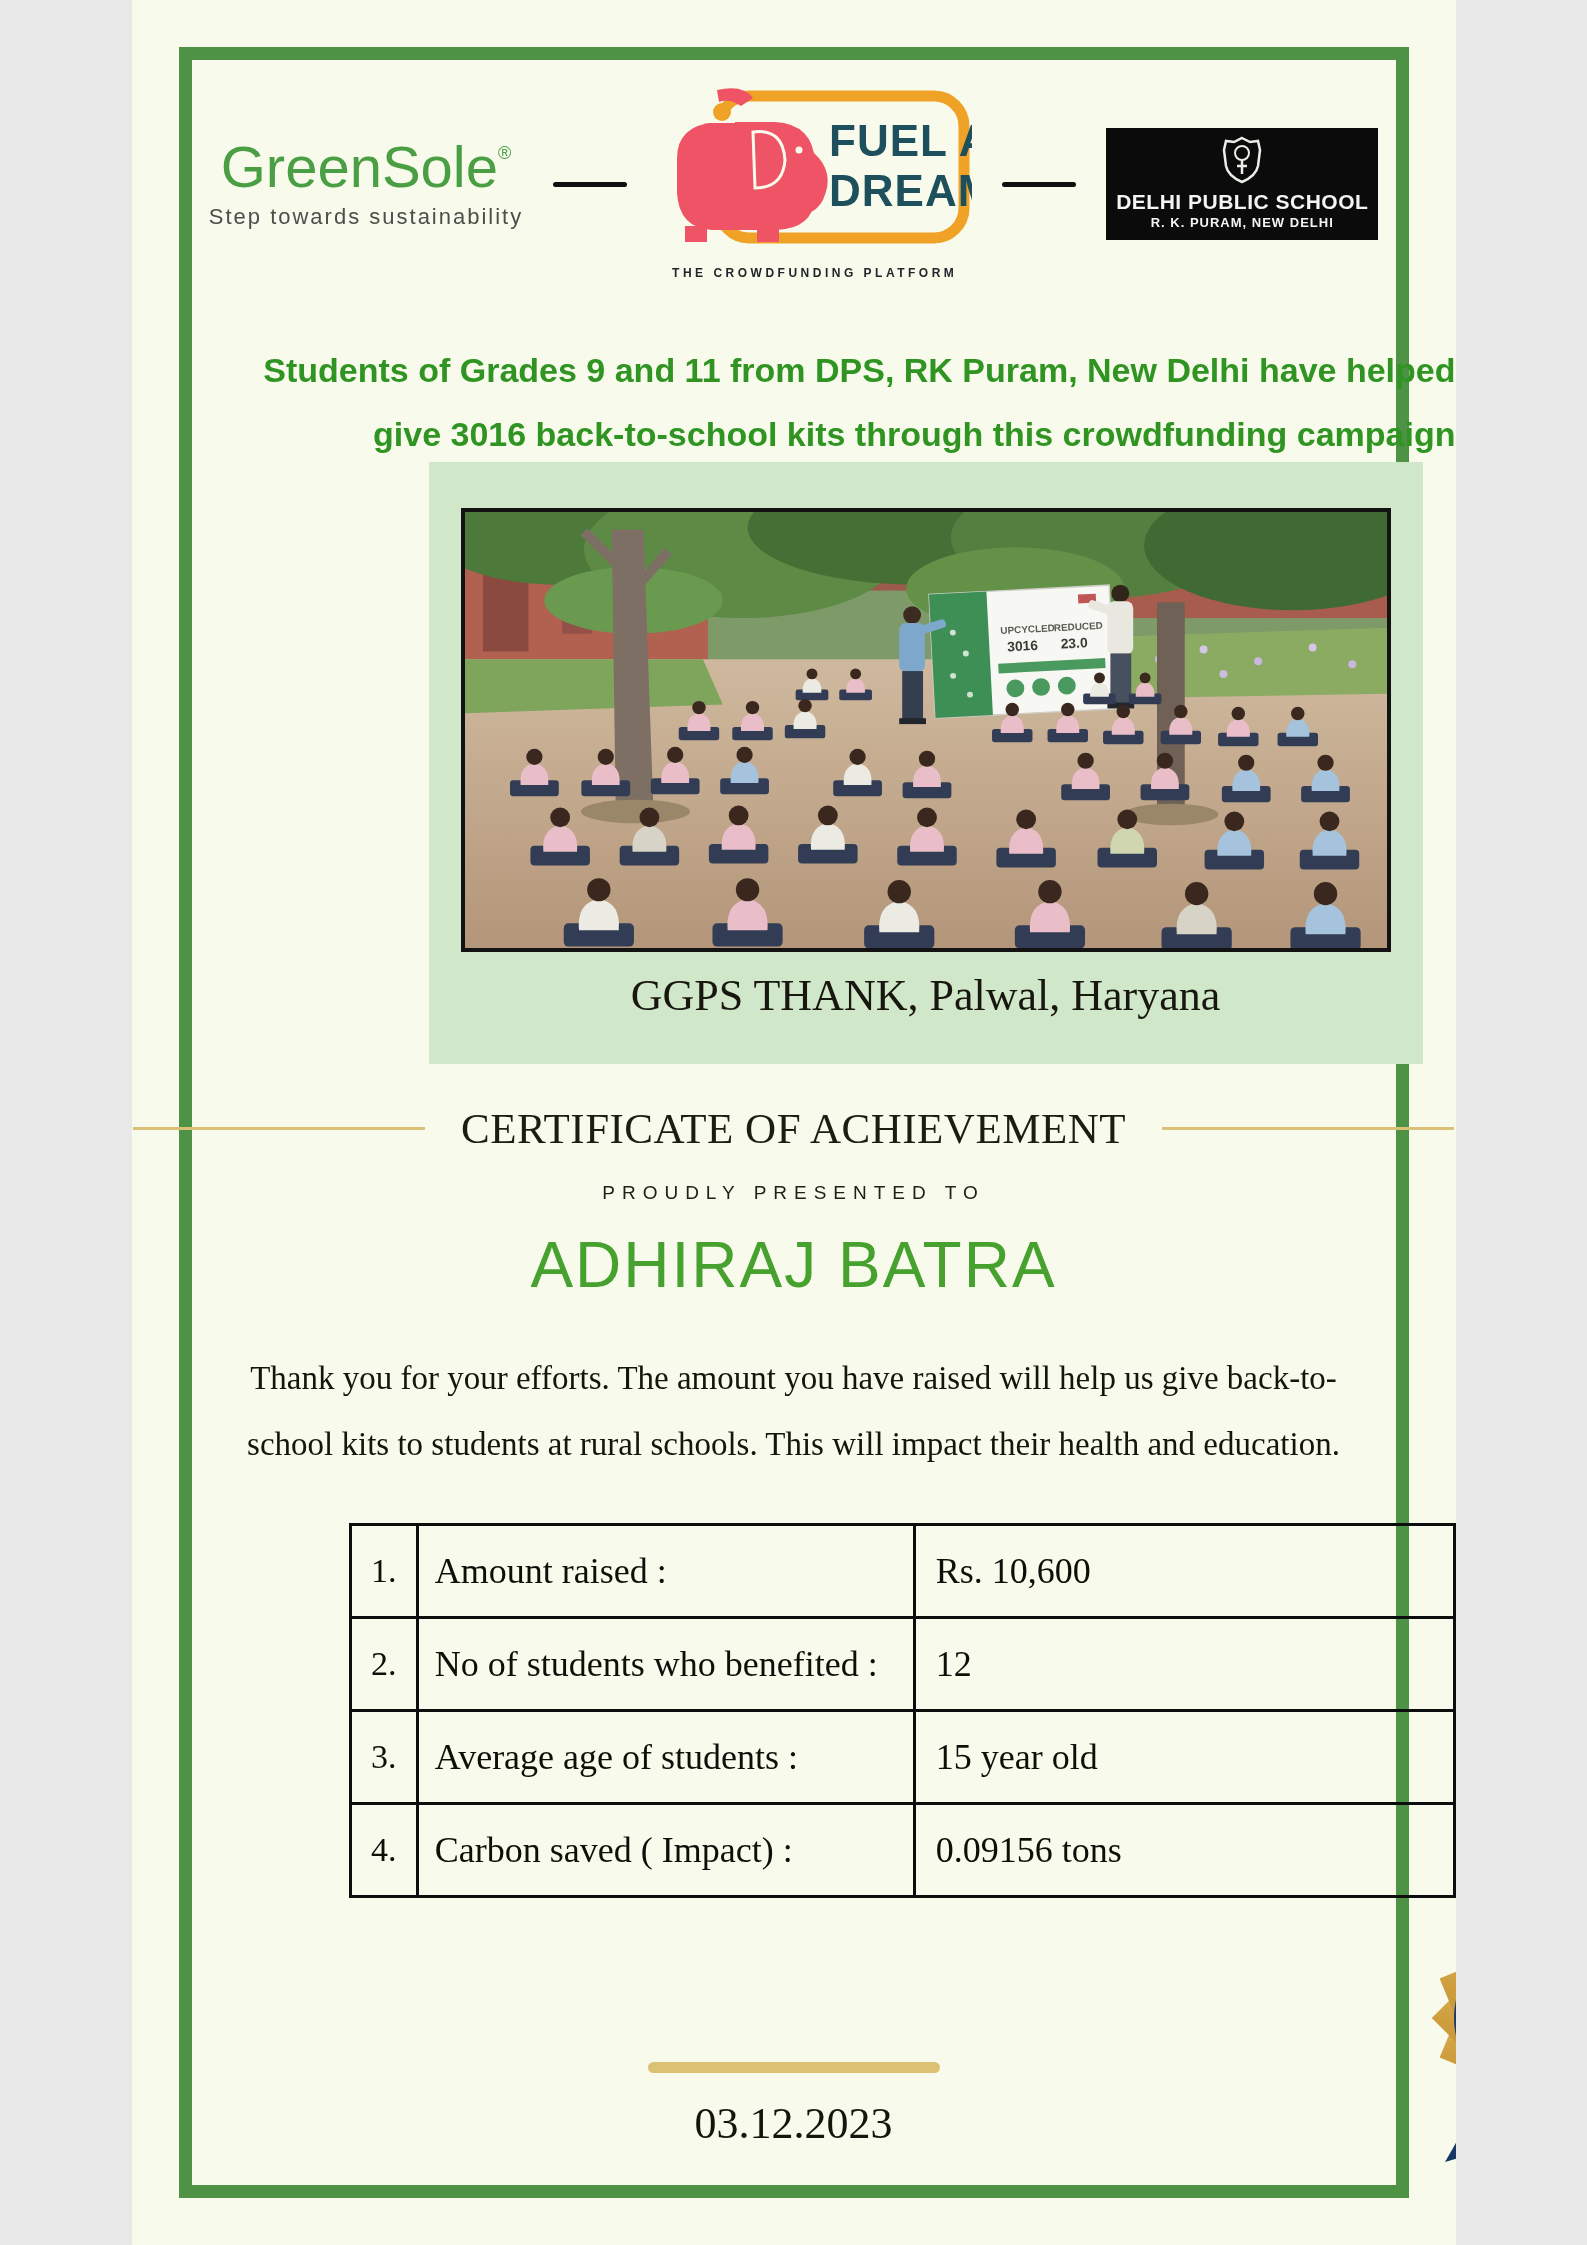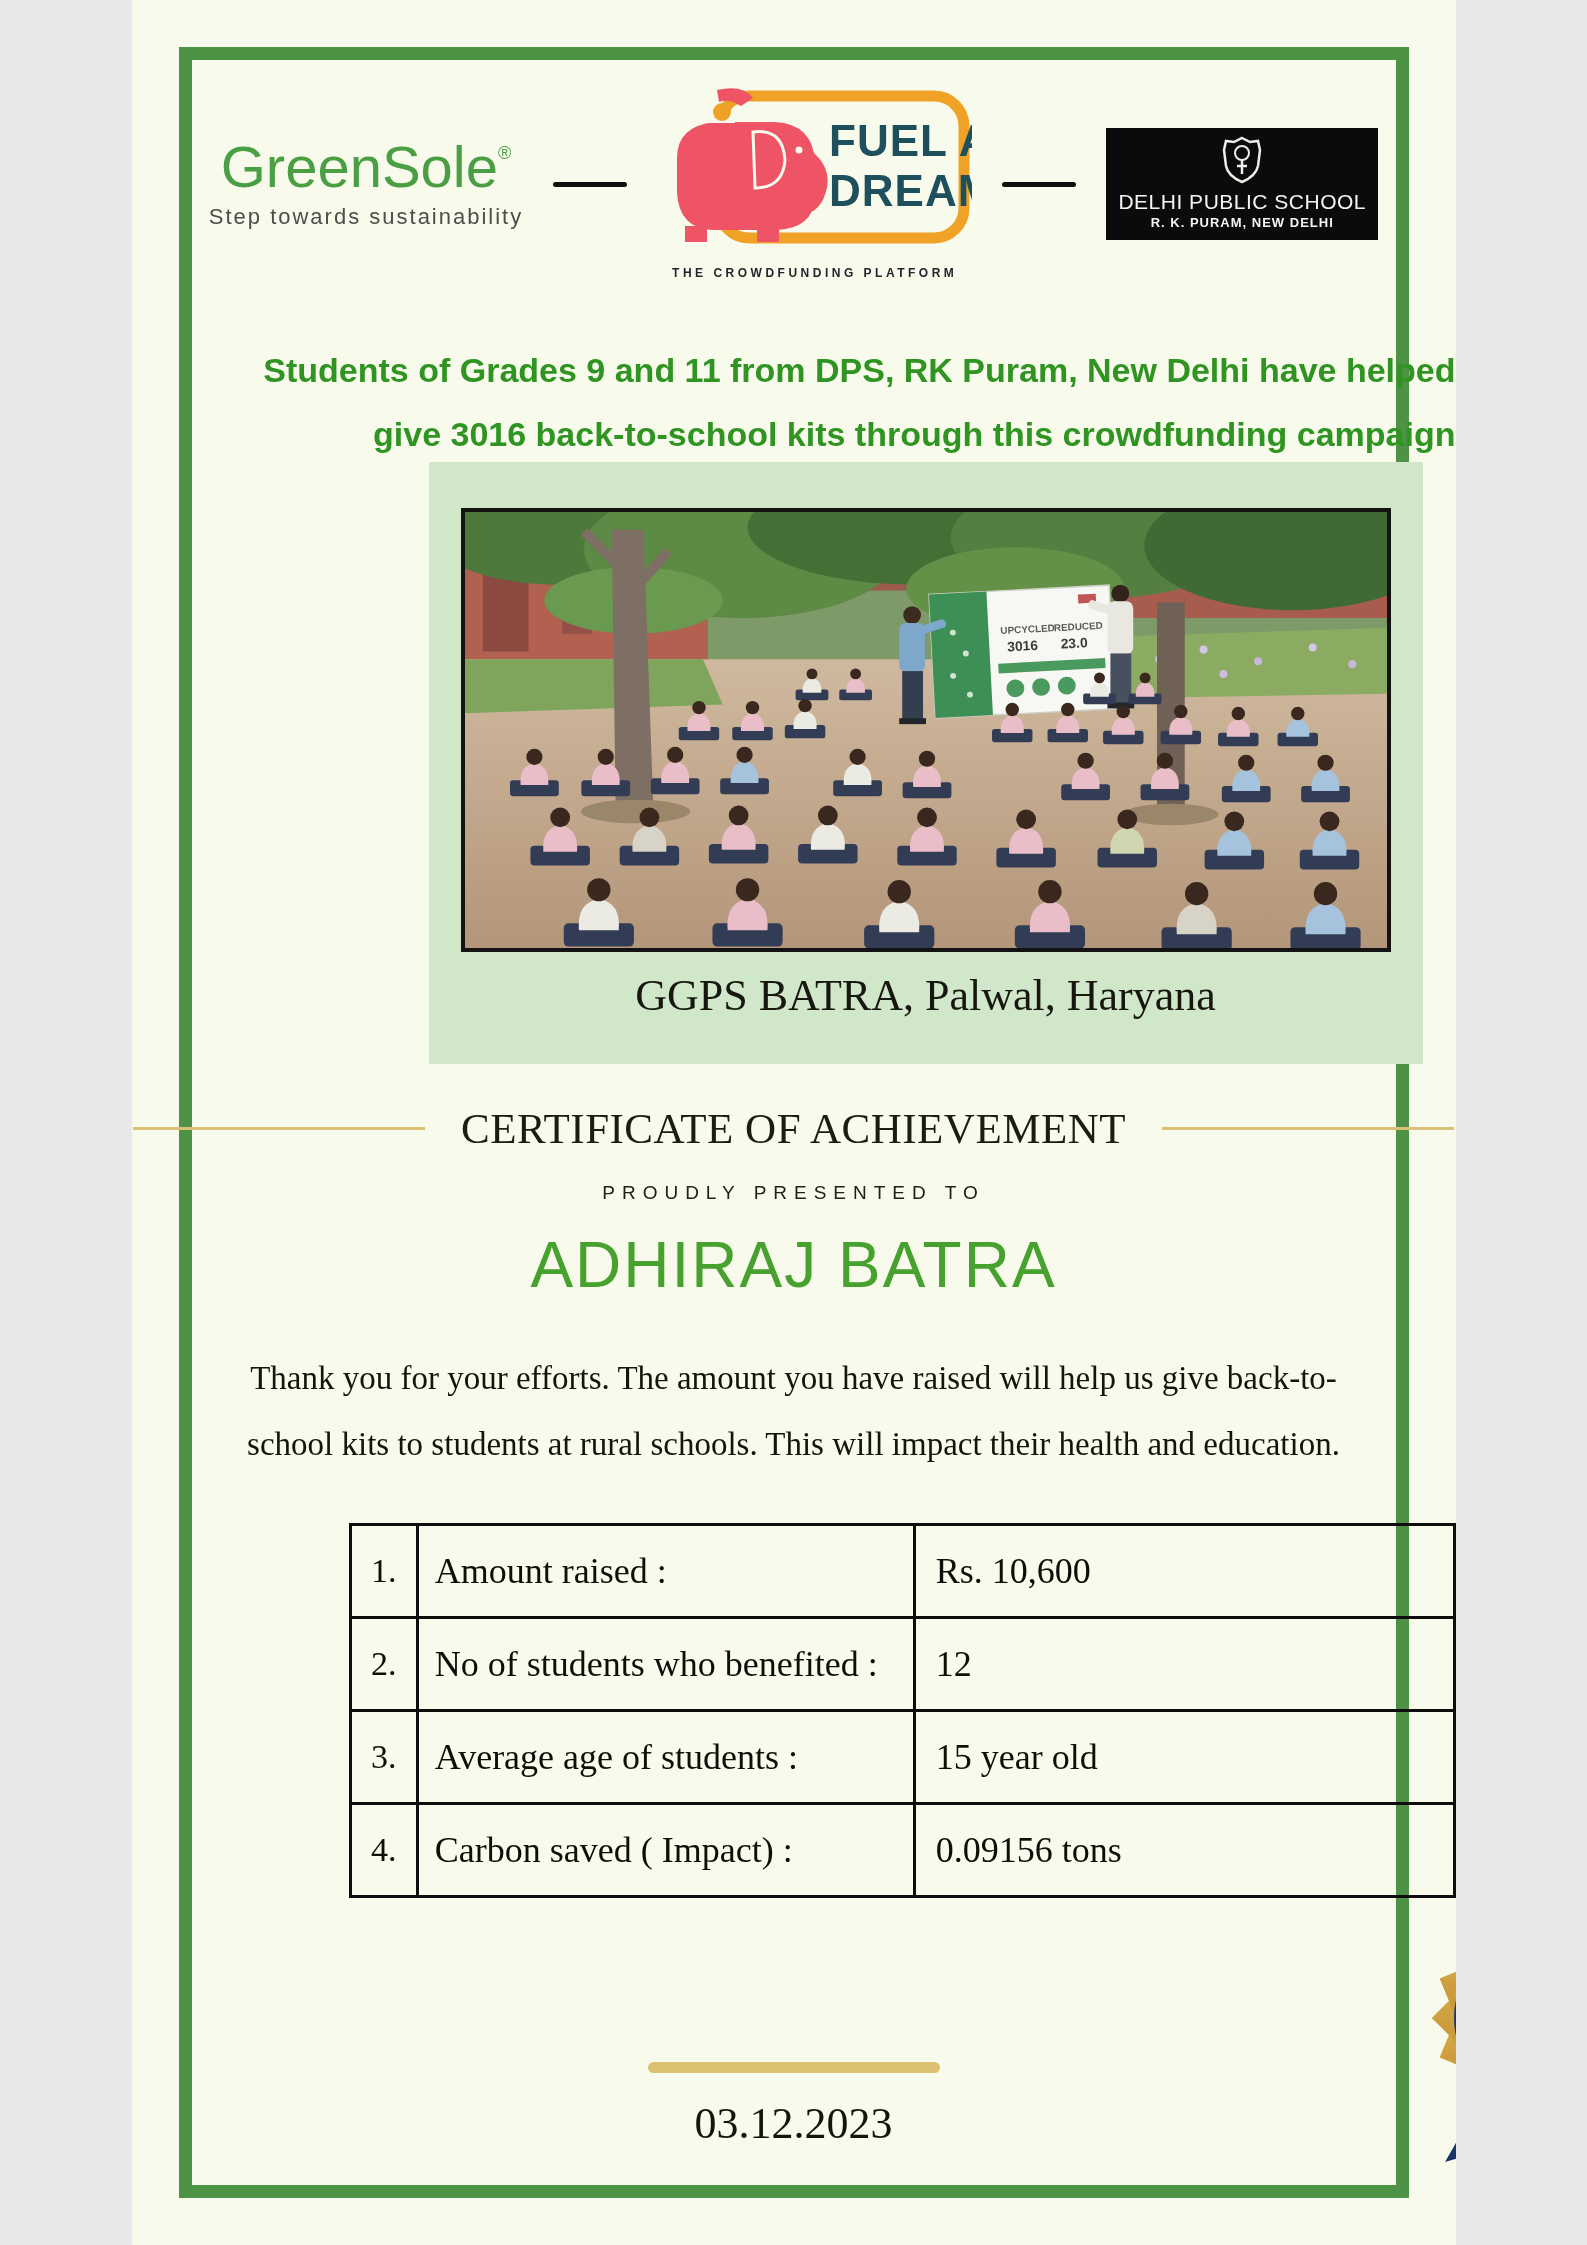"DELHI PUBLIC SCHOOL" .dps-line1 { font-weight: normal -> bold }
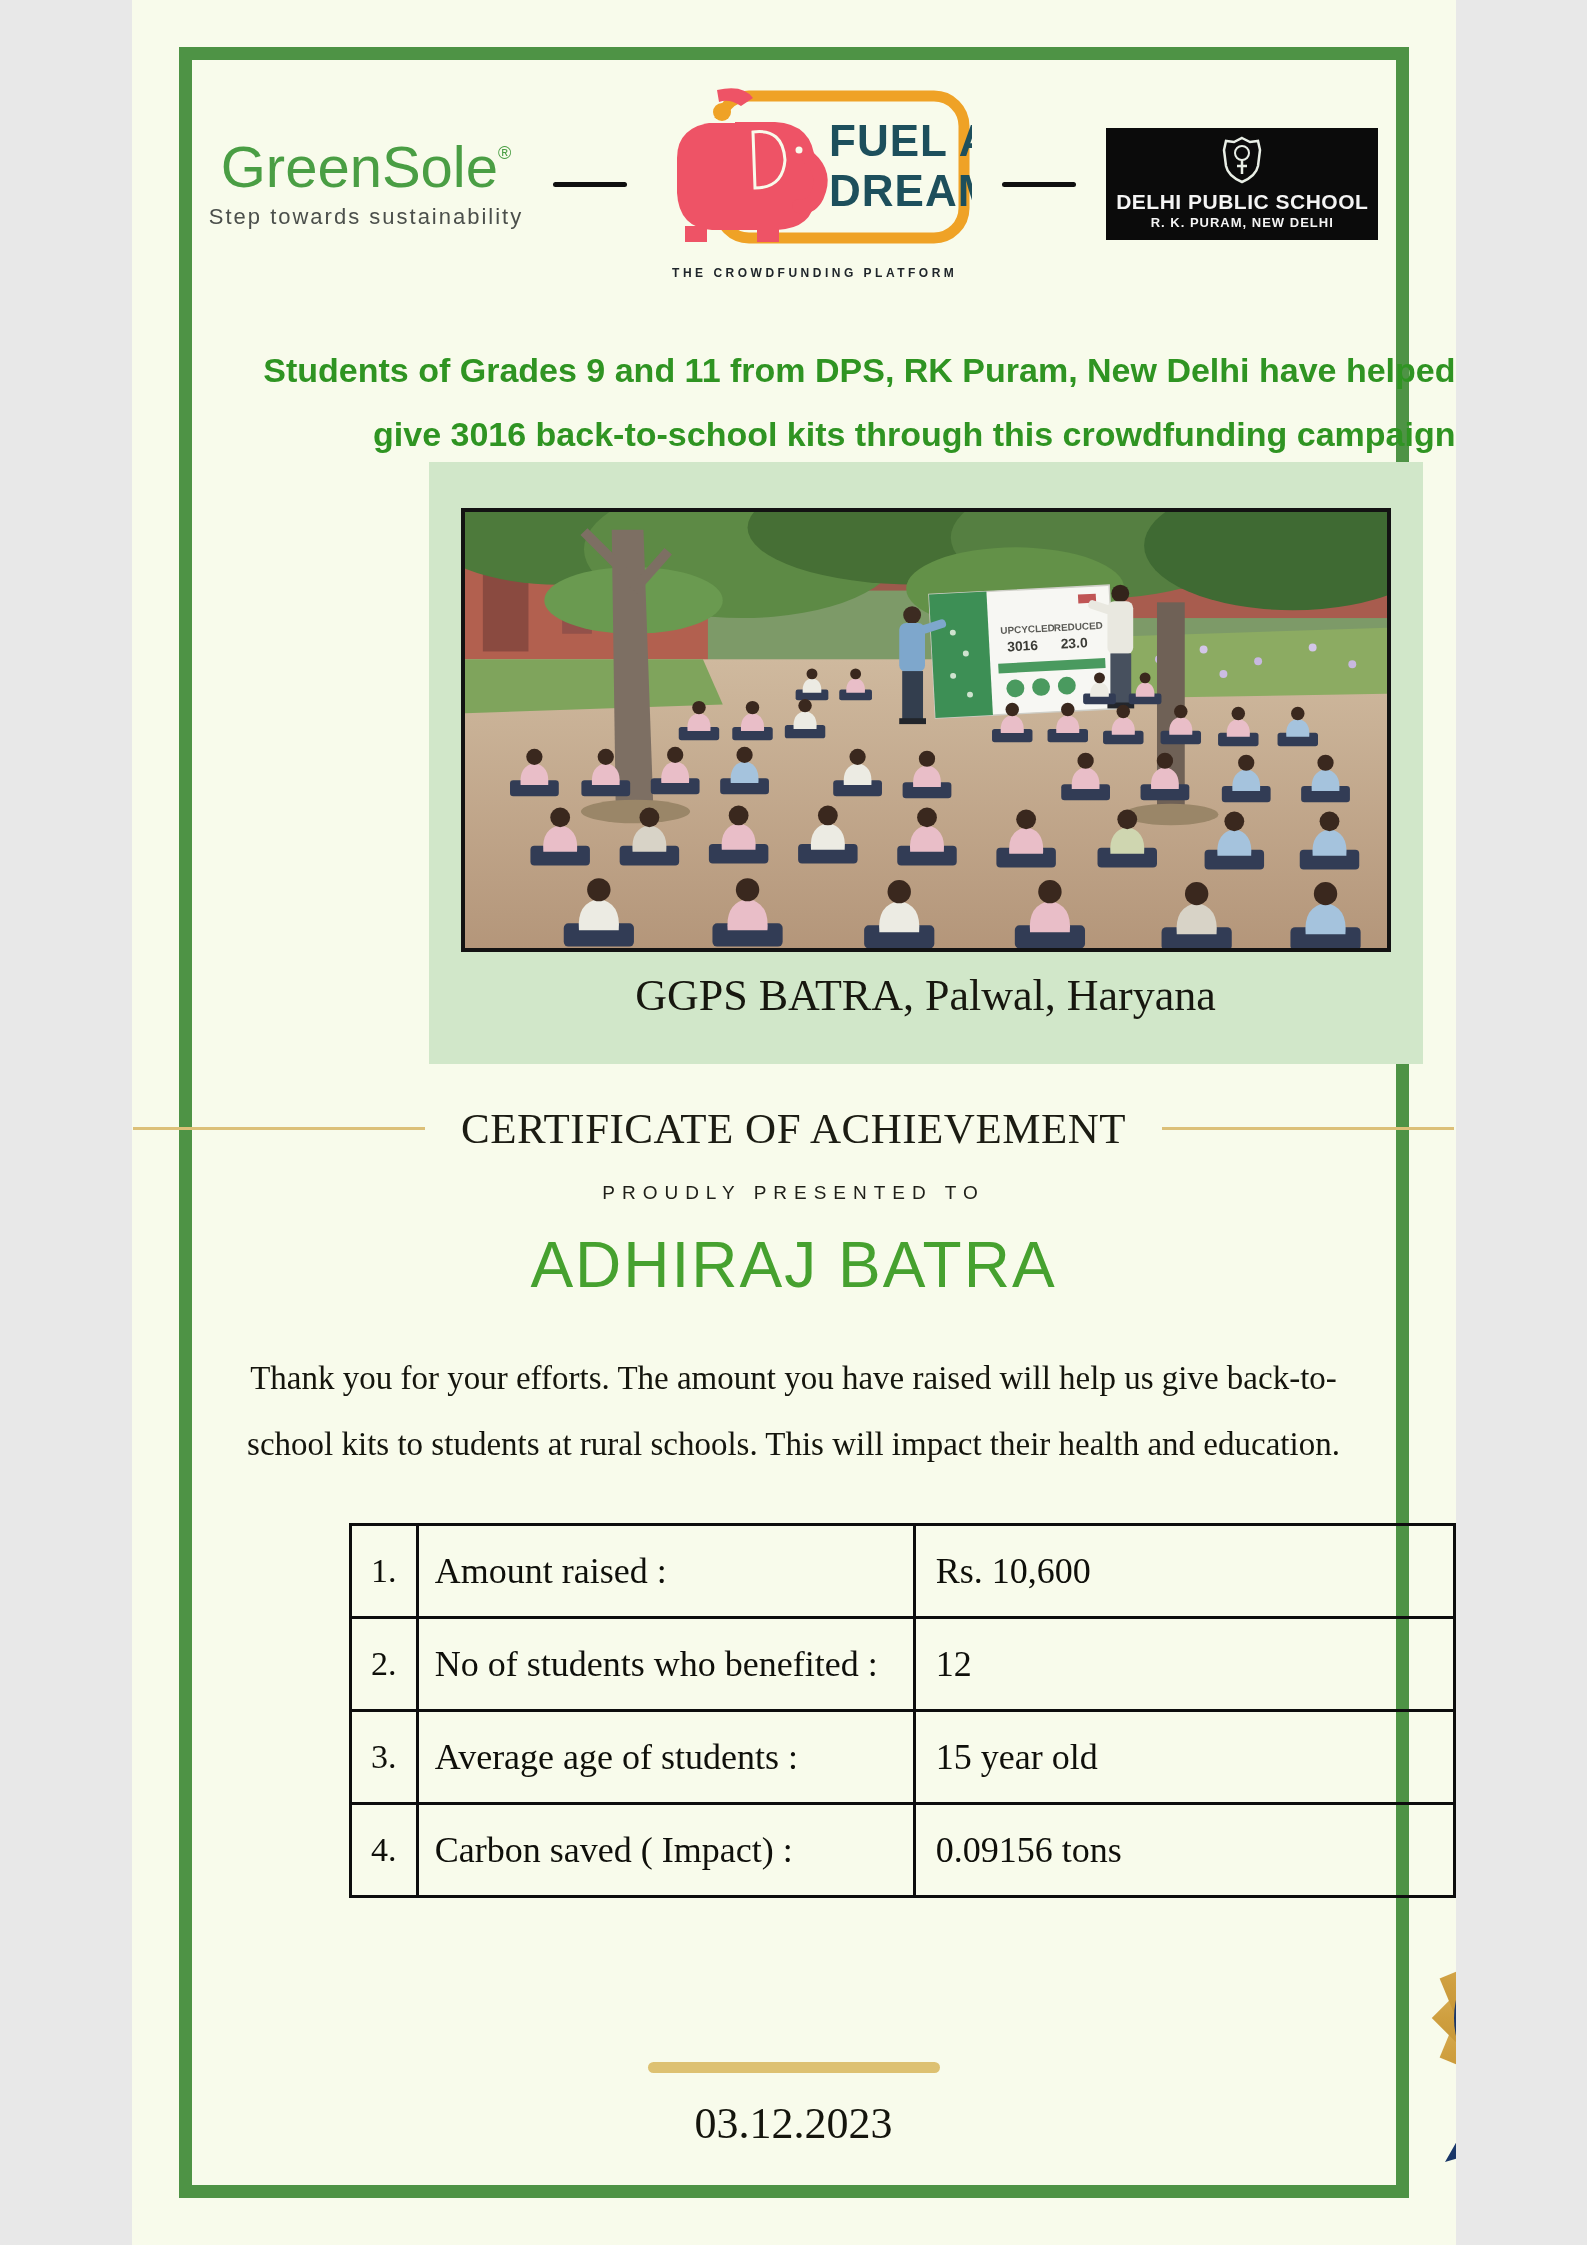"GGPS BATRA, Palwal, Haryana" div.caption { text: BATRA -> THANK }
